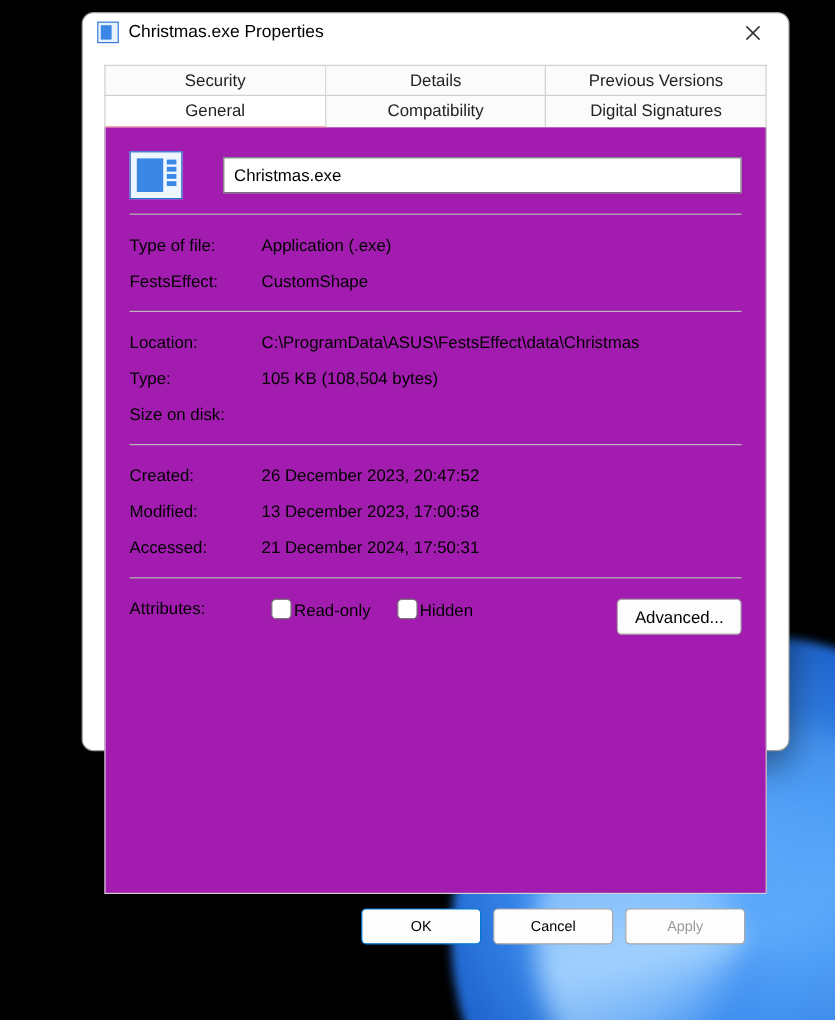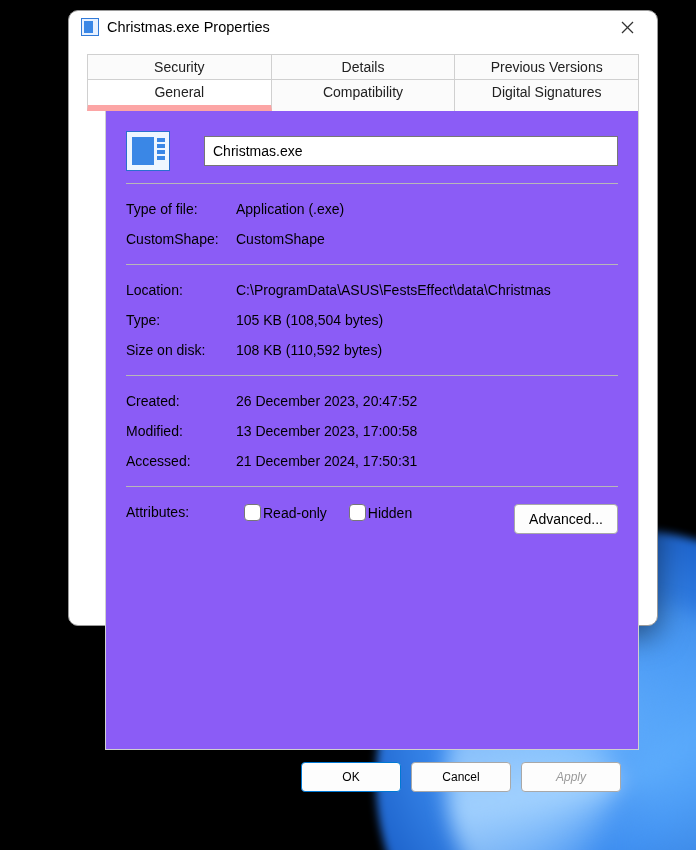"General" .tab.active { border-bottom: 6px solid #fca5a5 -> 1px solid #fca5a5 }
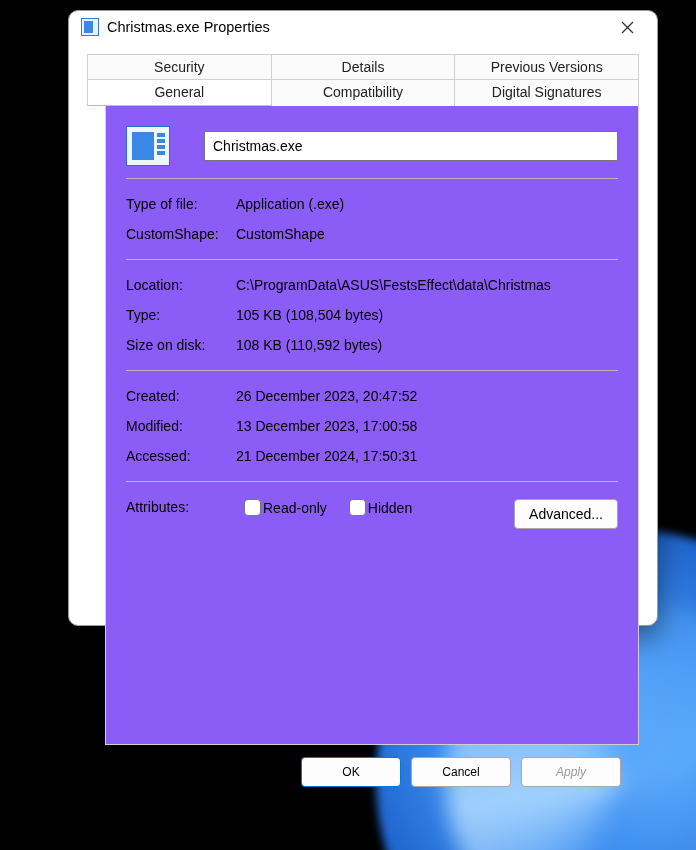"Christmas.exe" .tab-content { background: #8b5cf6 -> #a21caf; margin-left: 18px -> none }
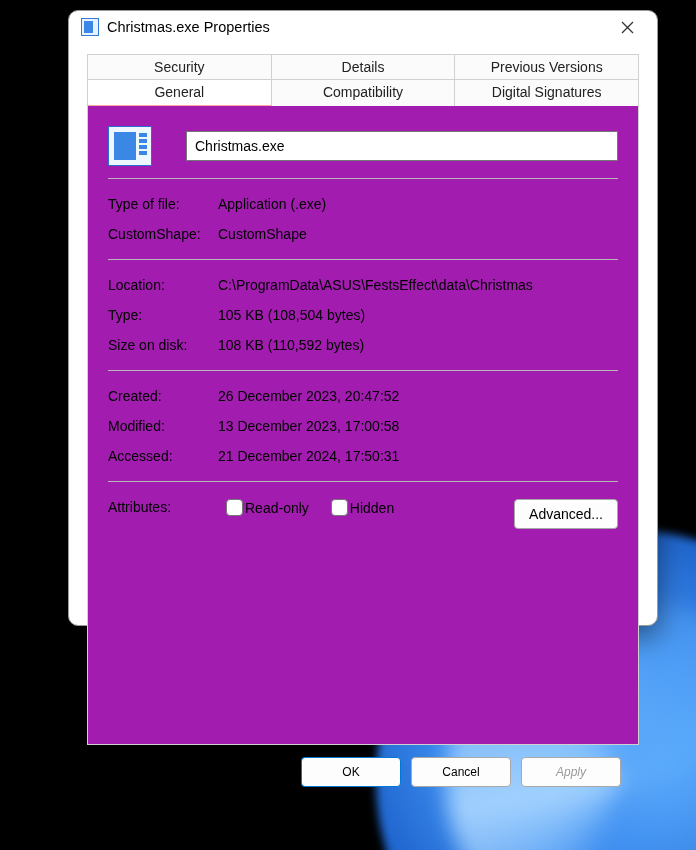"CustomShape:" div.prop-label { text: CustomShape -> FestsEffect }
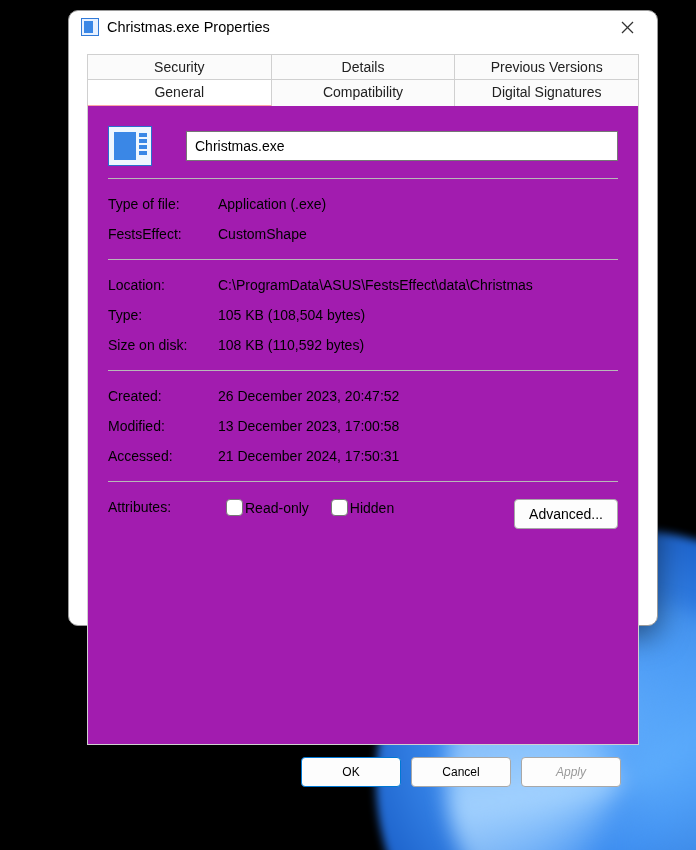"108 KB (110,592 bytes)" div.prop-value { html: <div>108 KB (110,592 bytes)</div> -> none }
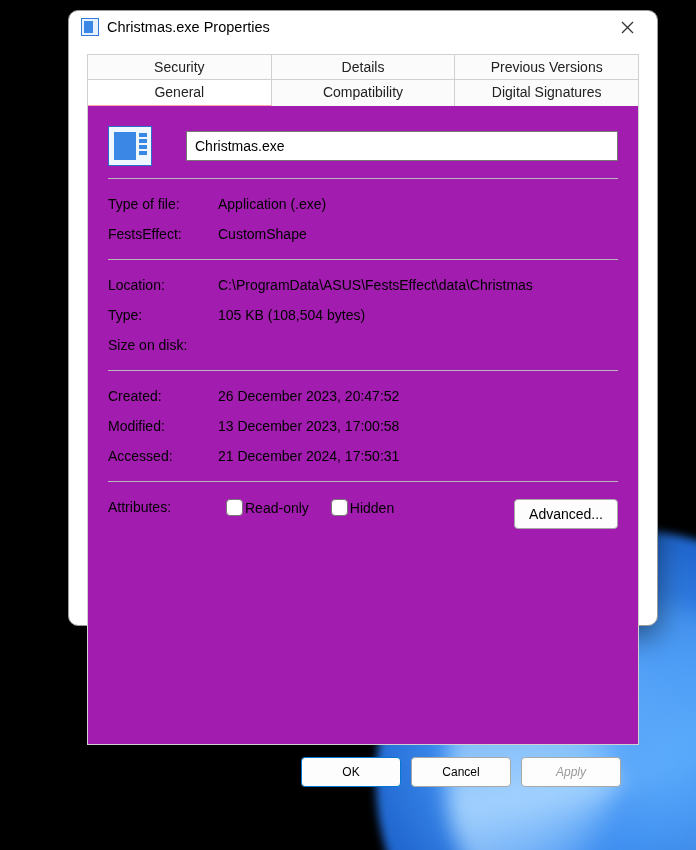"Apply" .btn.disabled { font-style: italic -> none }
